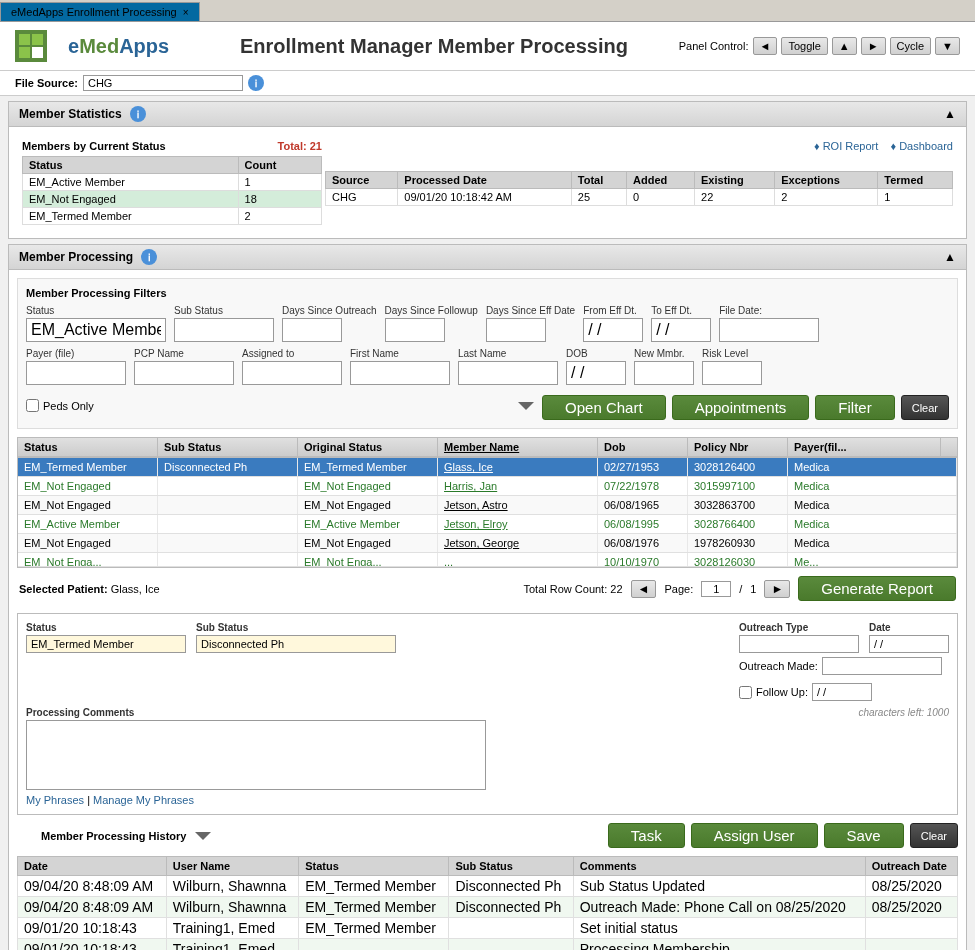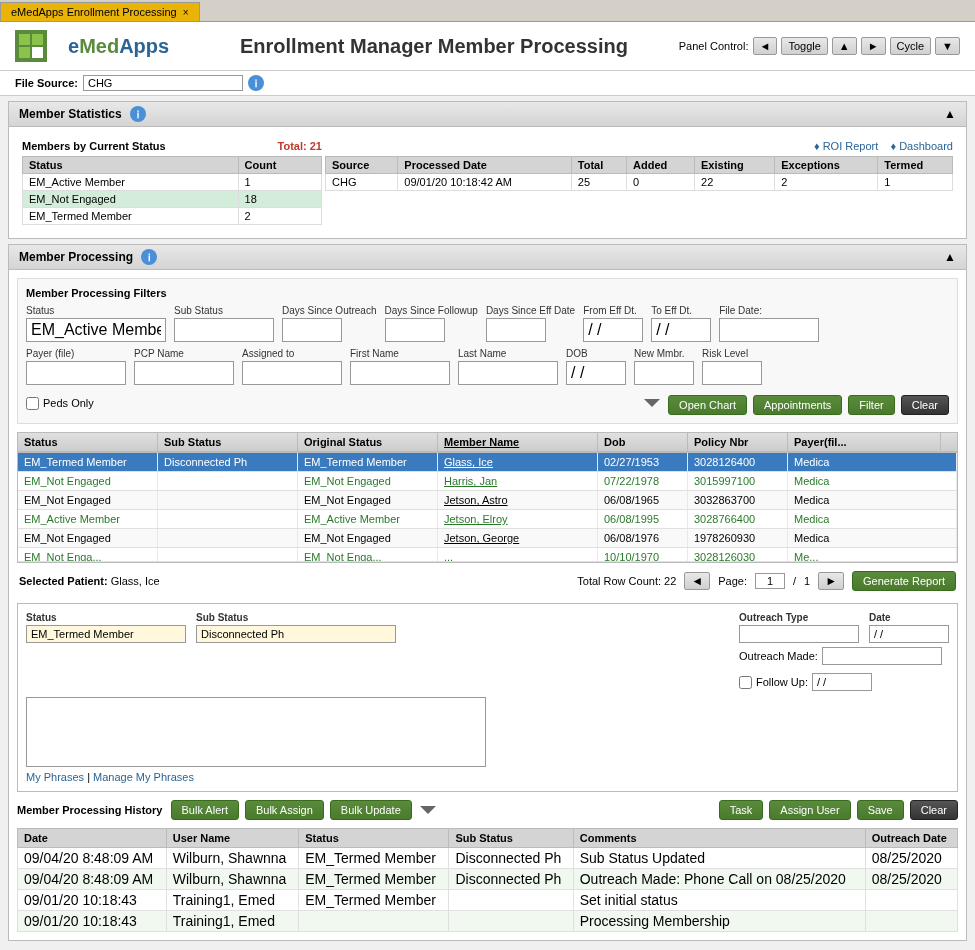"eMedApps Enrollment Processing" .tab.active { background: #eab308 -> #0369a1 }
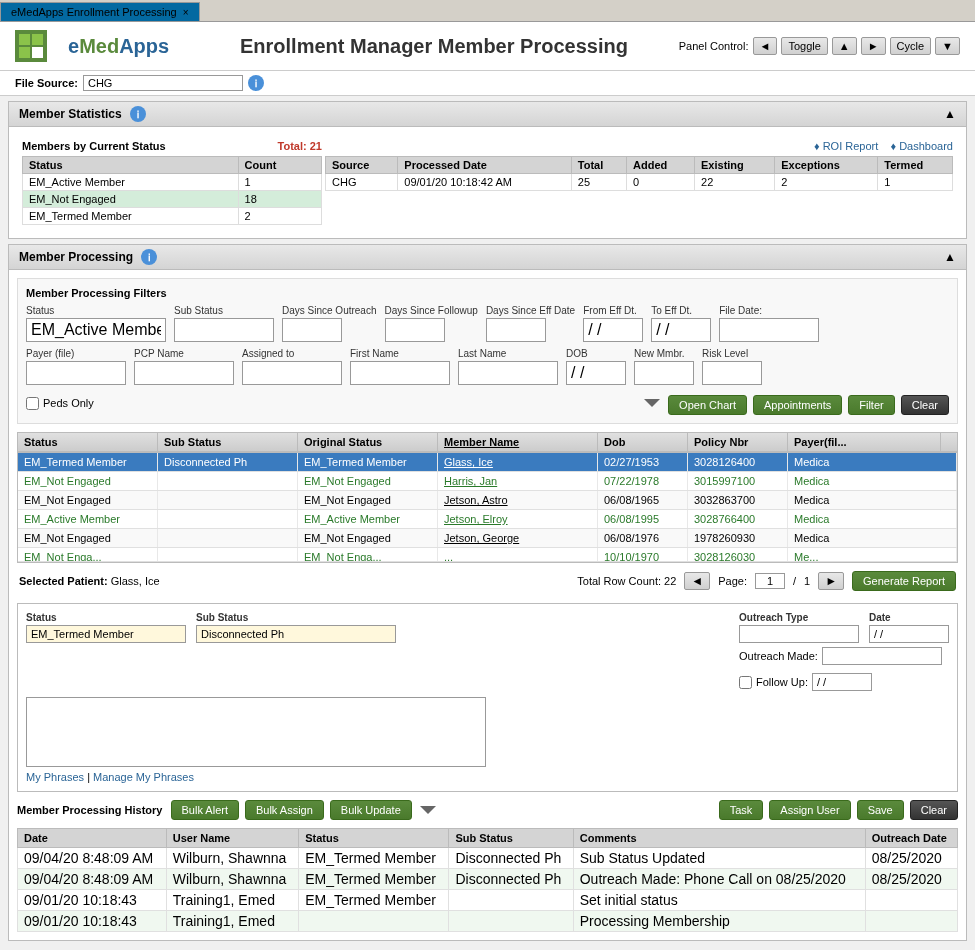"ROI Report Dashboard" .report-links { margin-bottom: 4px -> 19px }
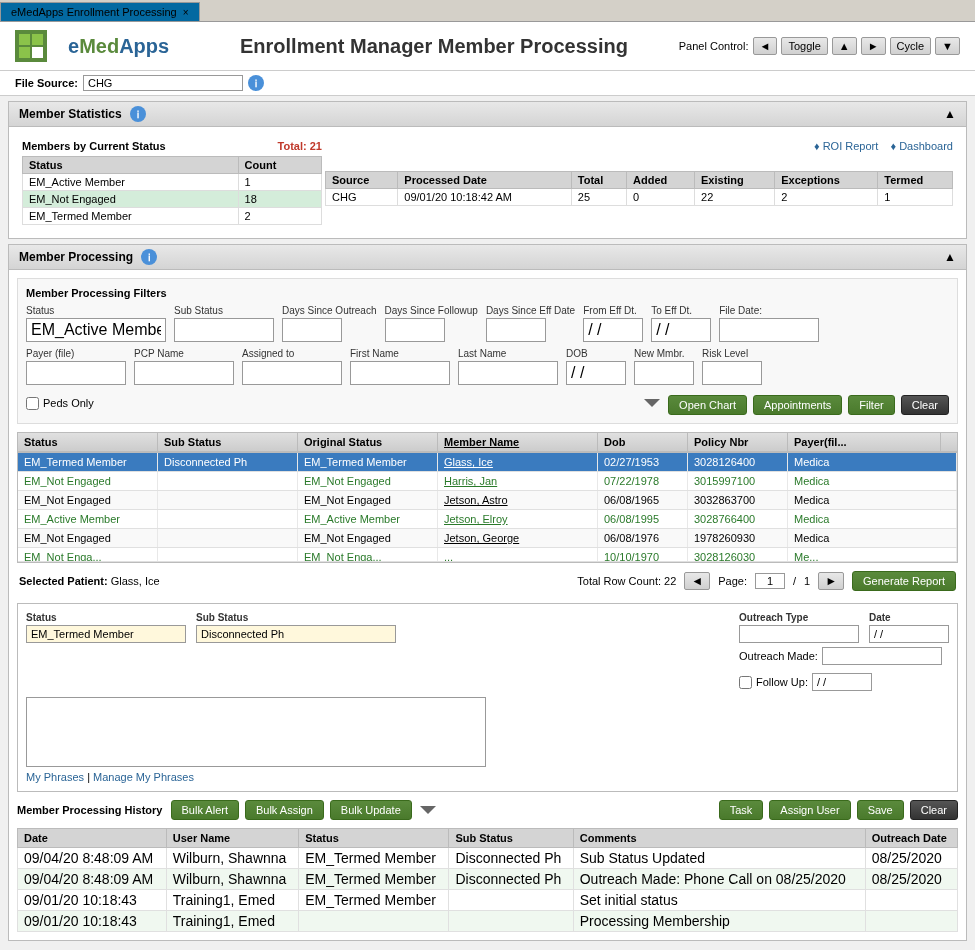"Open Chart" .btn-green { font-size: 11px -> 15px; padding: 3px 10px -> 3px 22px }
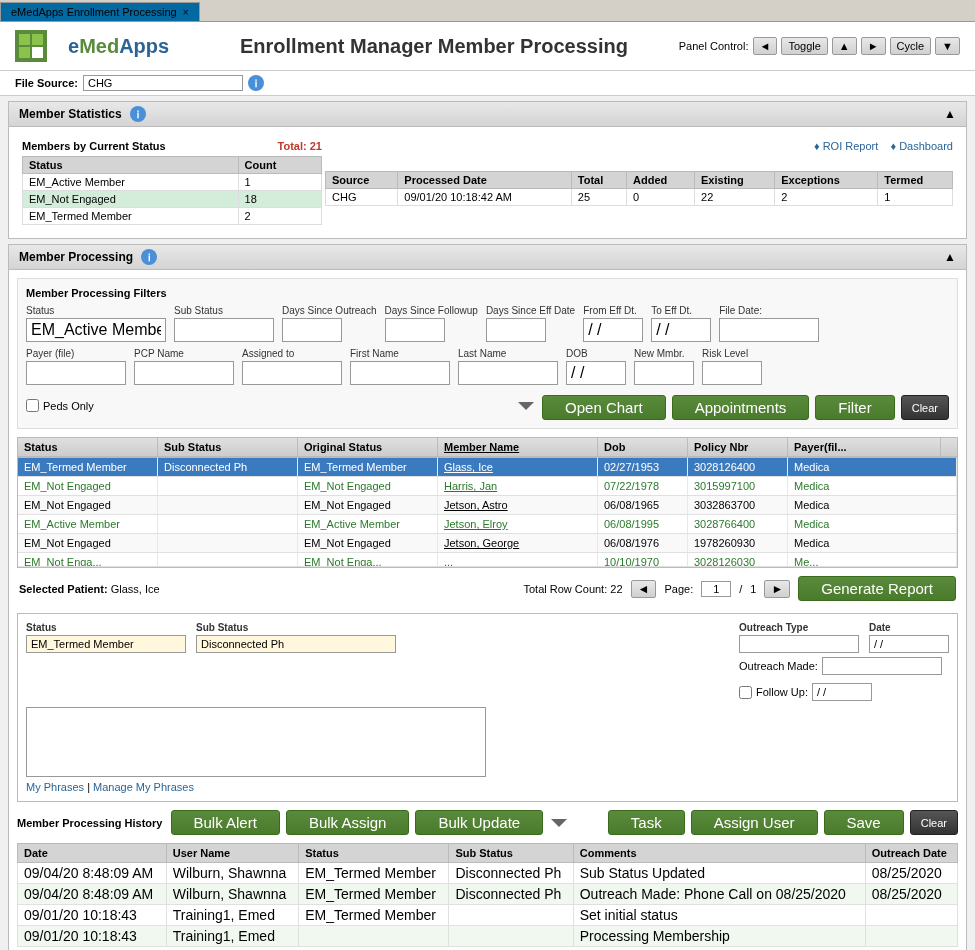"Processing Comments" div { html: none -> <div> <span>Processing Comments</span> <span>characters left: 1000</span> </div> }
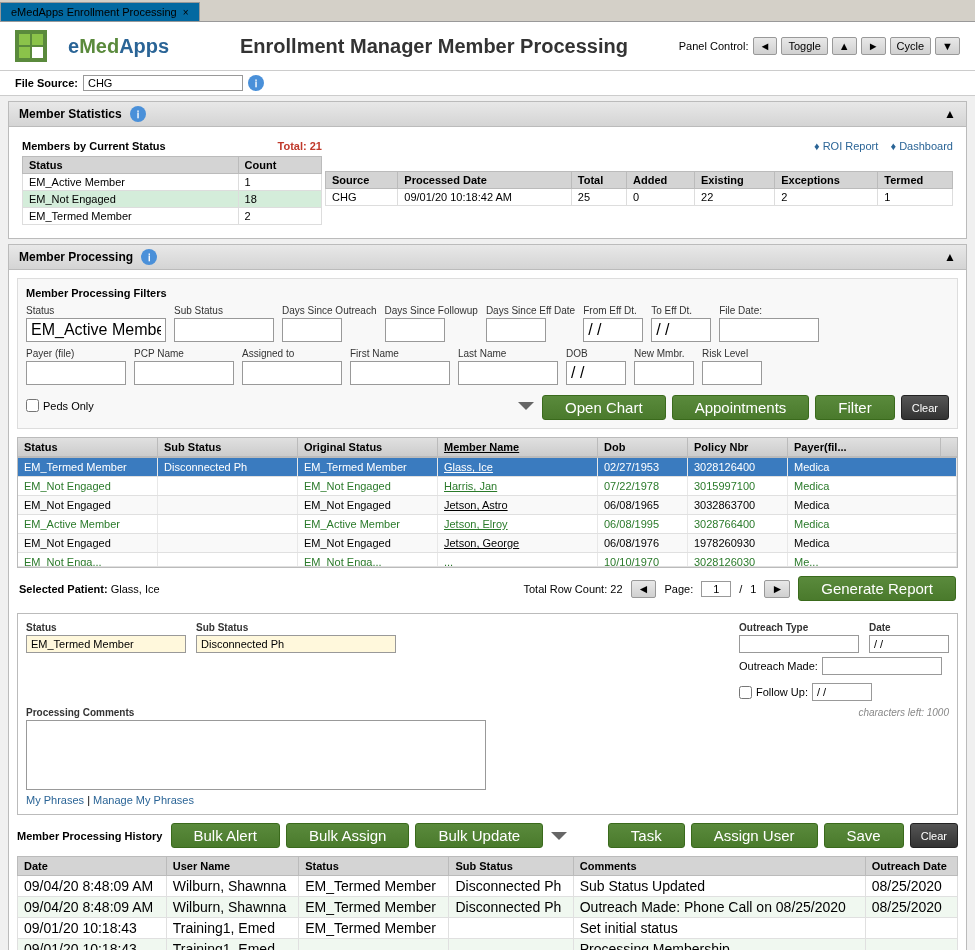"Member Processing History" .history-header { margin-left: none -> 24px }
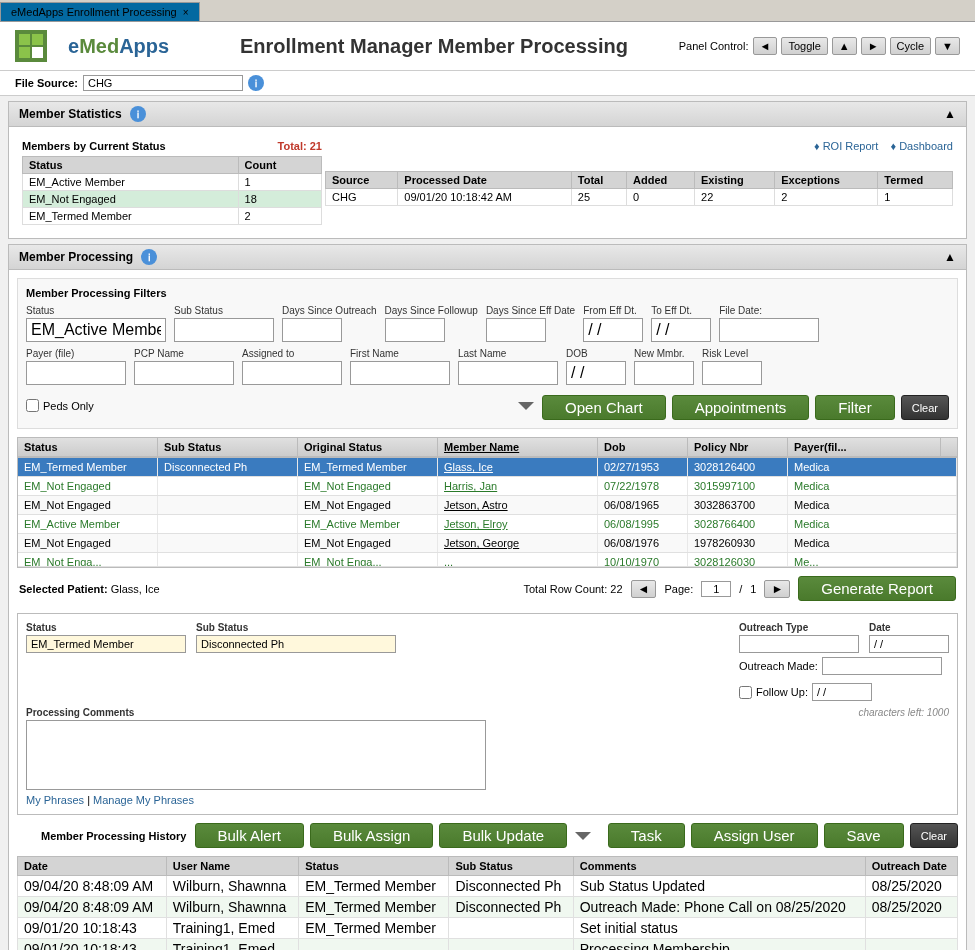"Bulk Alert" div.history-buttons { html: <div> <button>Bulk Alert</button> <button>Bulk Assign</button> <button>Bulk Update</button> </div> -> none }
